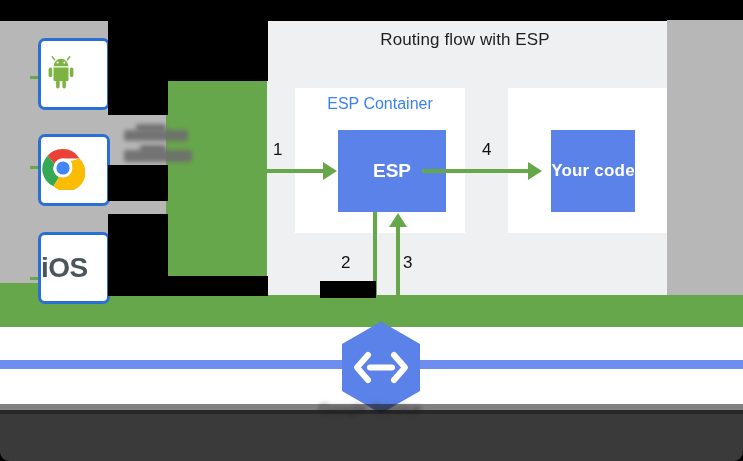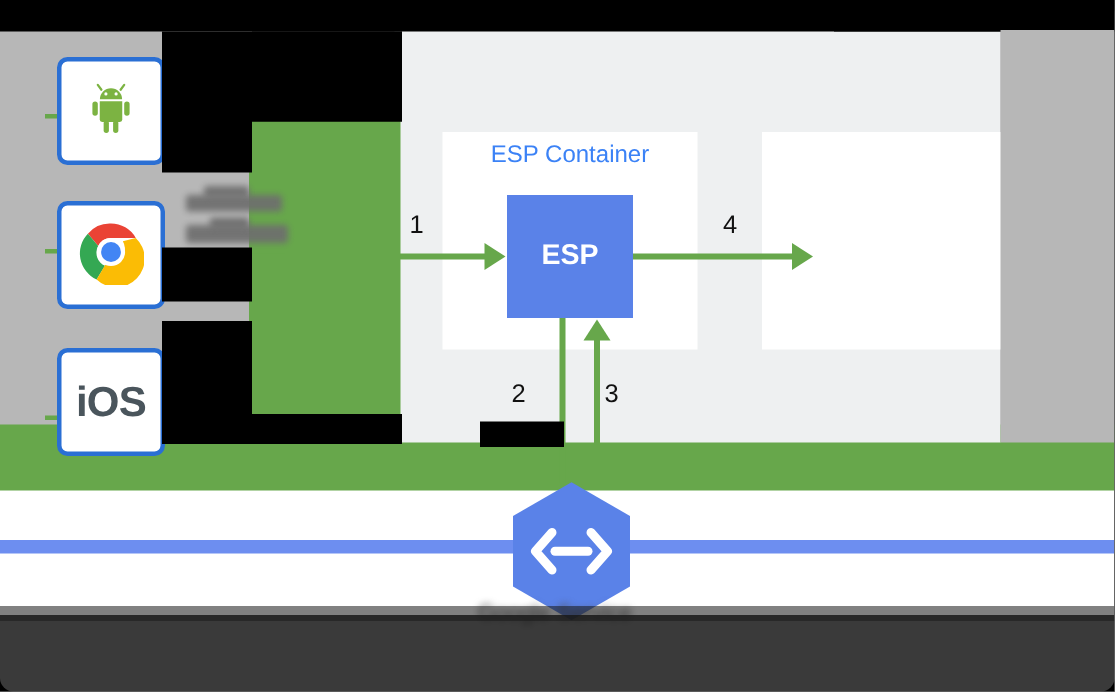"Routing flow with ESP" div { html: none -> <div>Routing flow with ESP</div> }
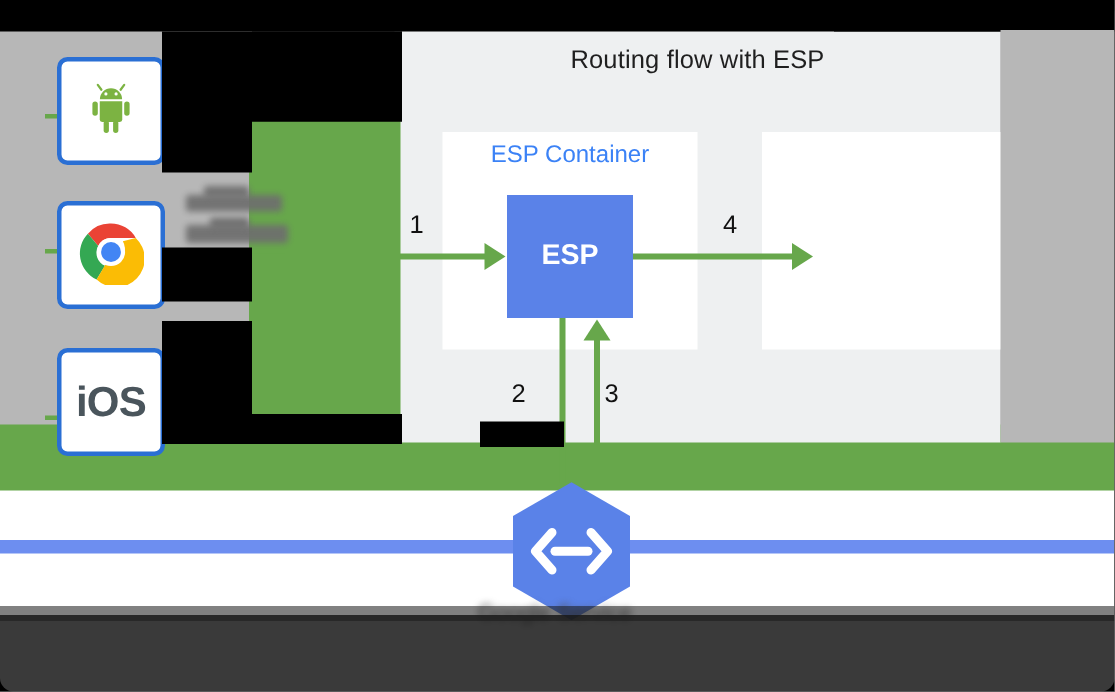"ESP" #esp-box { width: 84px -> 108px }
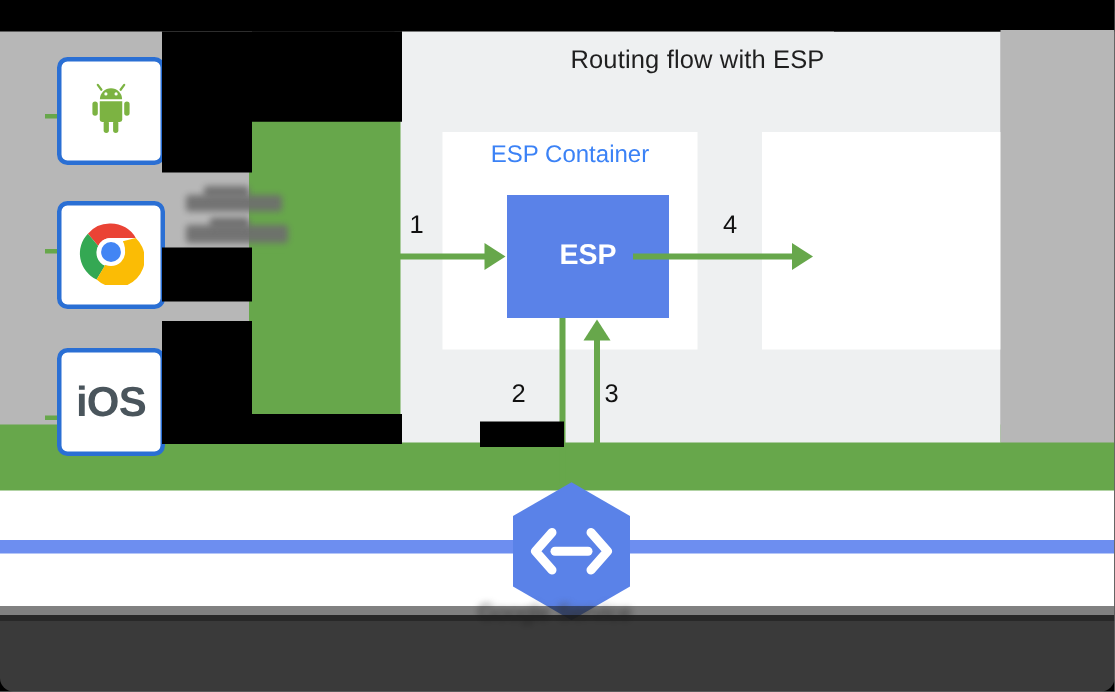"Your code" div.blue-box { html: none -> <div>Your code</div> }
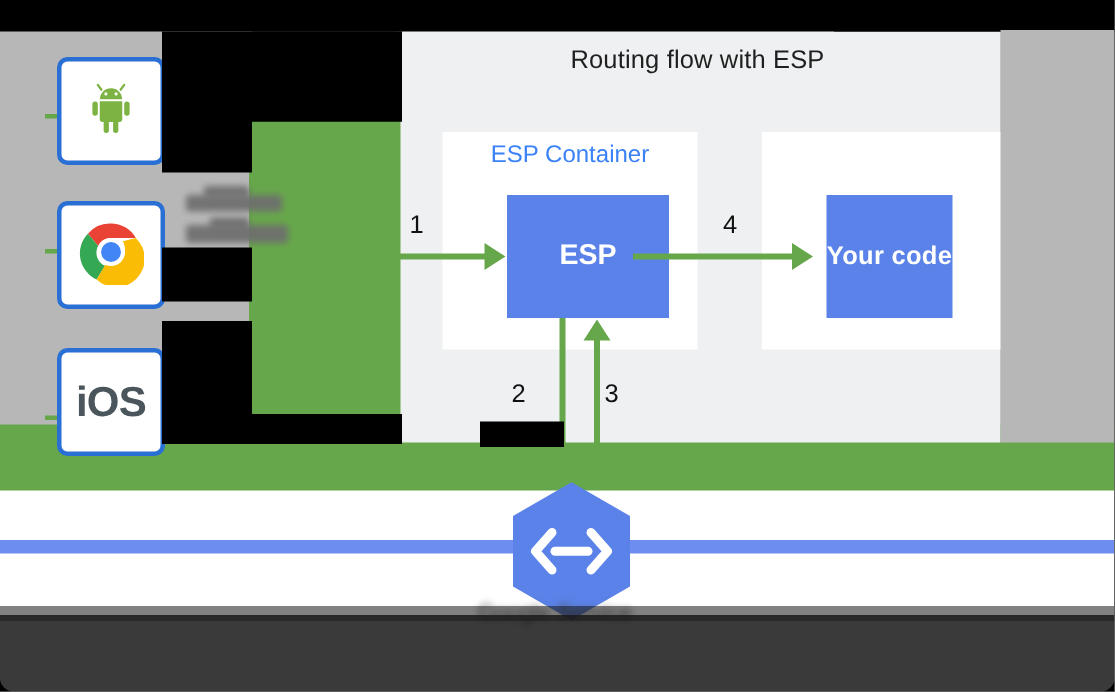"iOS" .client-card { justify-content: center -> flex-start }
